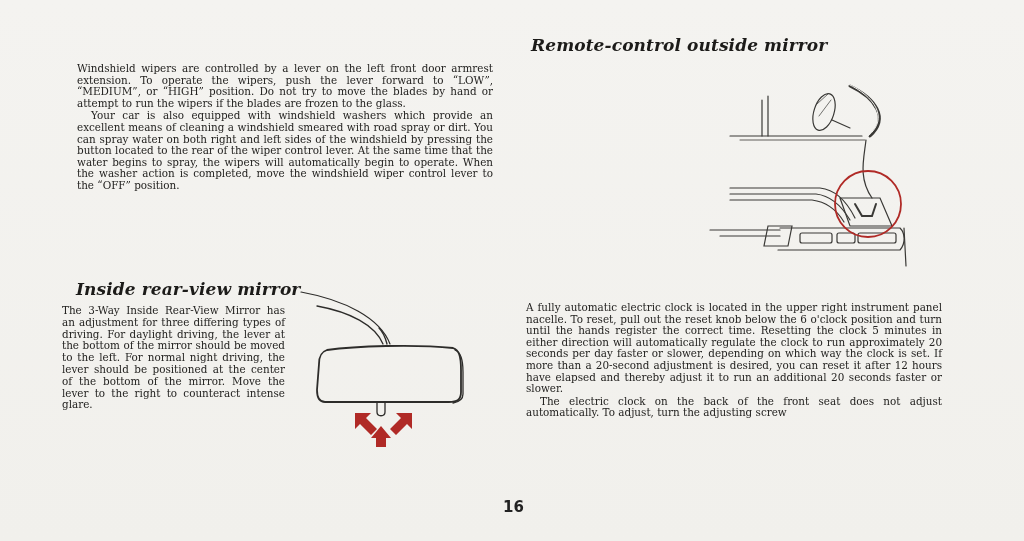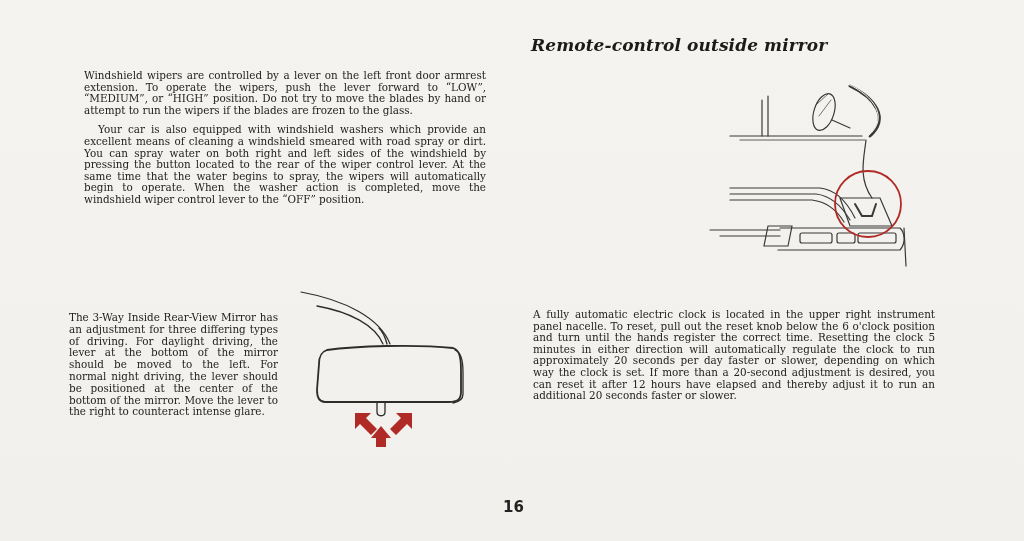"Windshield wipers are controlled by" .body-text p { margin: 8px -> 1px }
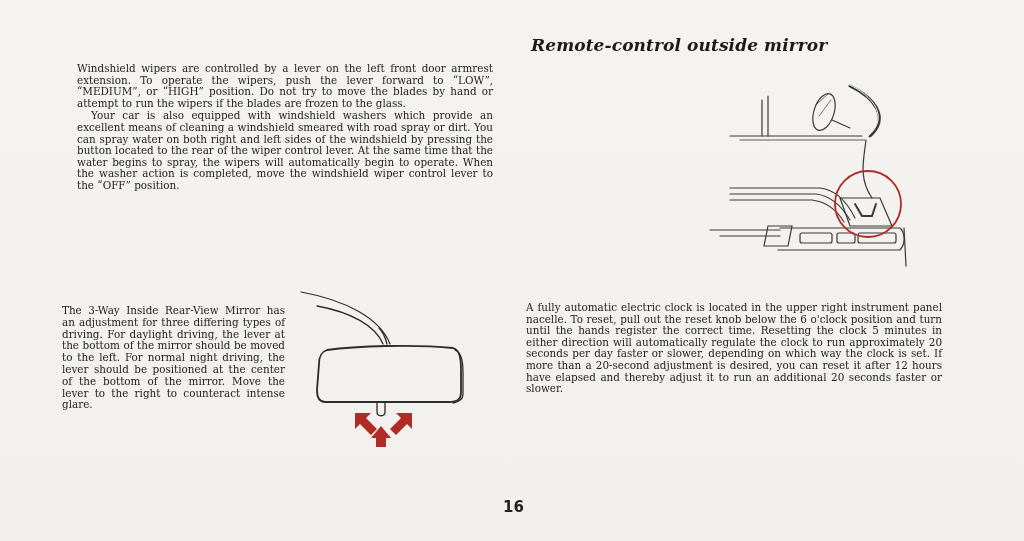"Inside rear-view mirror" h2.heading { html: none -> <h2>Inside rear-view mirror</h2> }
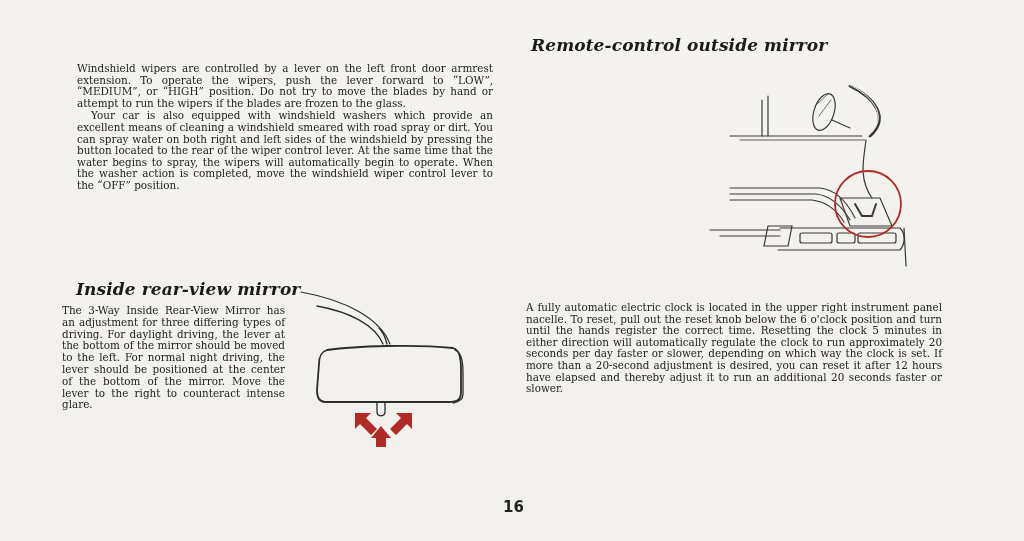"The electric clock on the" p.indent { html: none -> <p>The electric clock on the back of the front seat does not adjust automatically. To adjust, turn the adjusting screw</p> }
